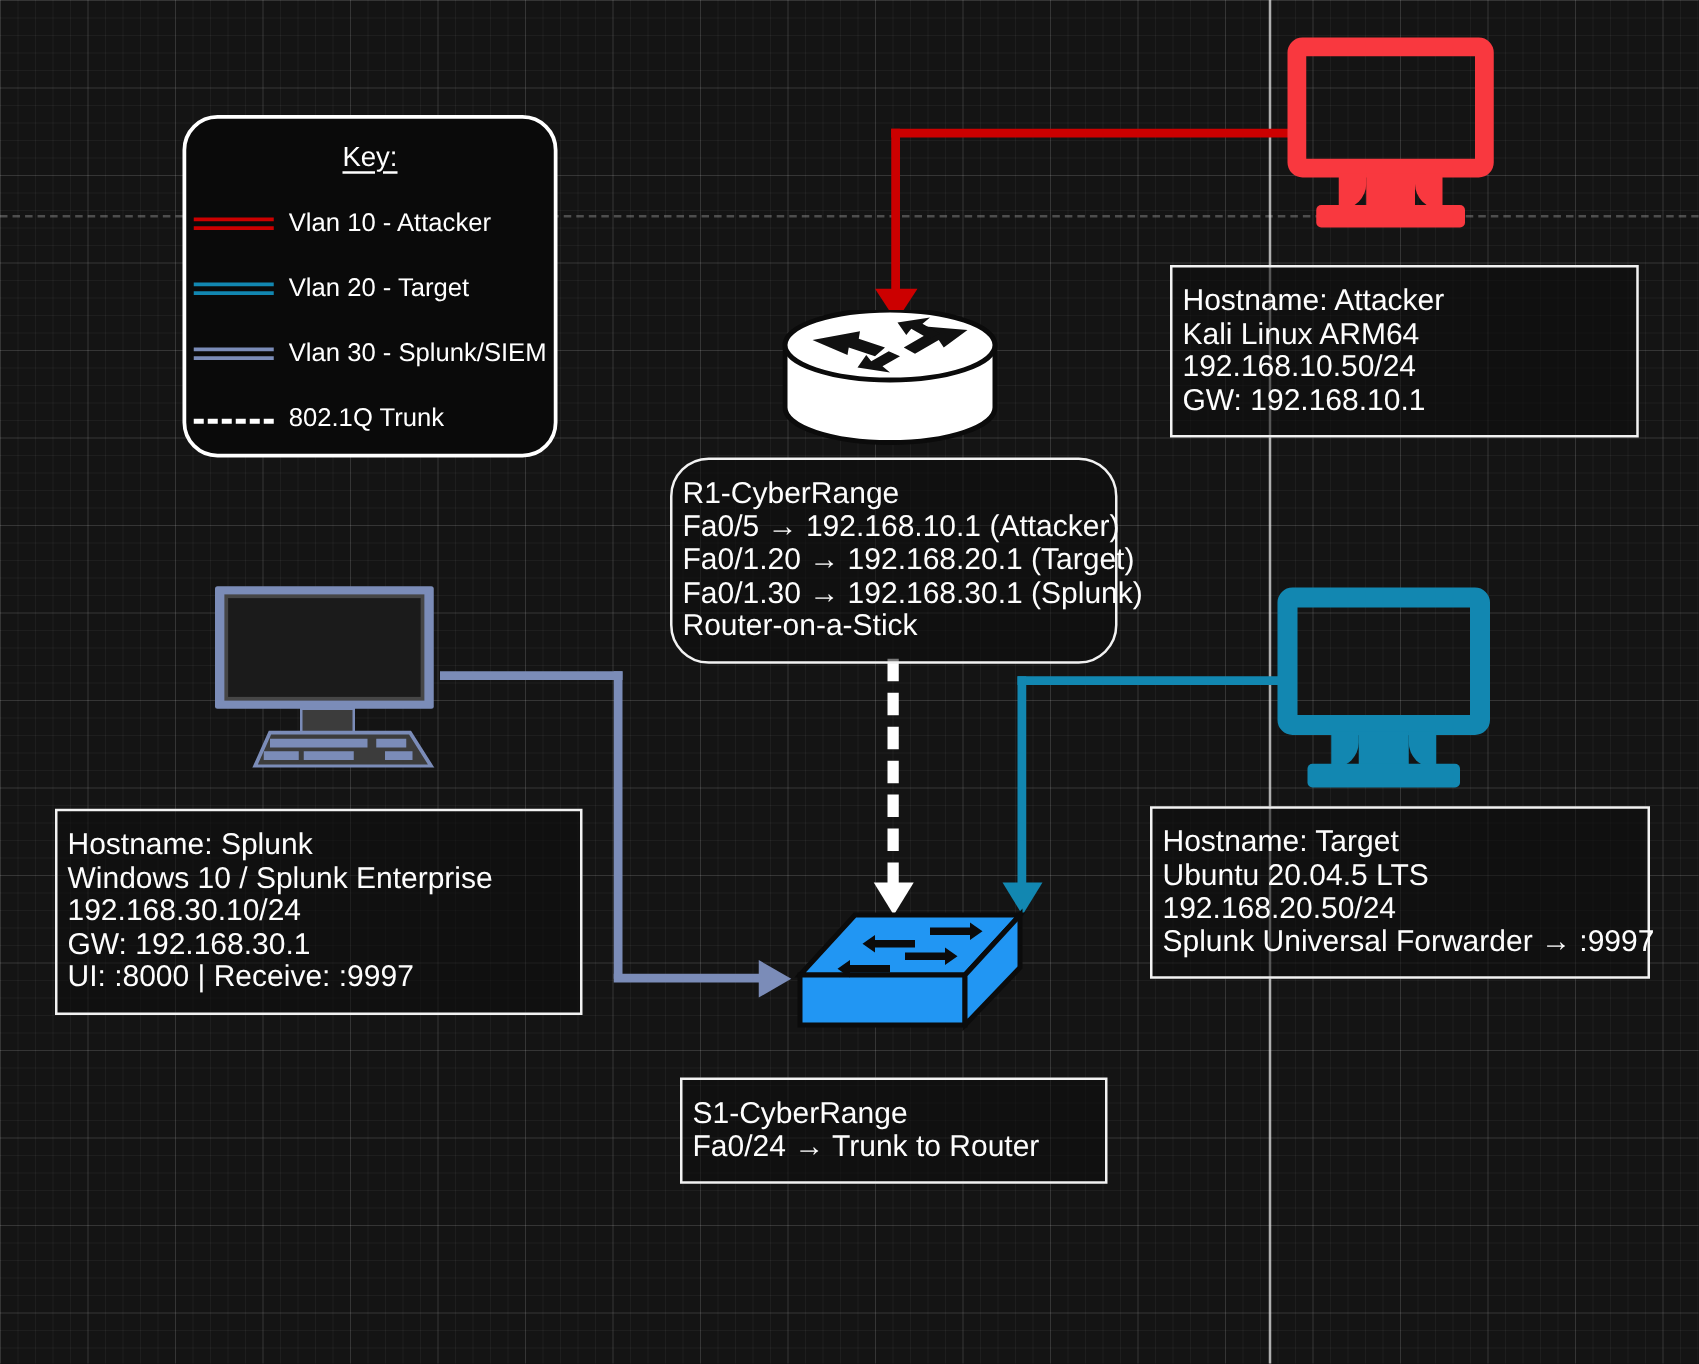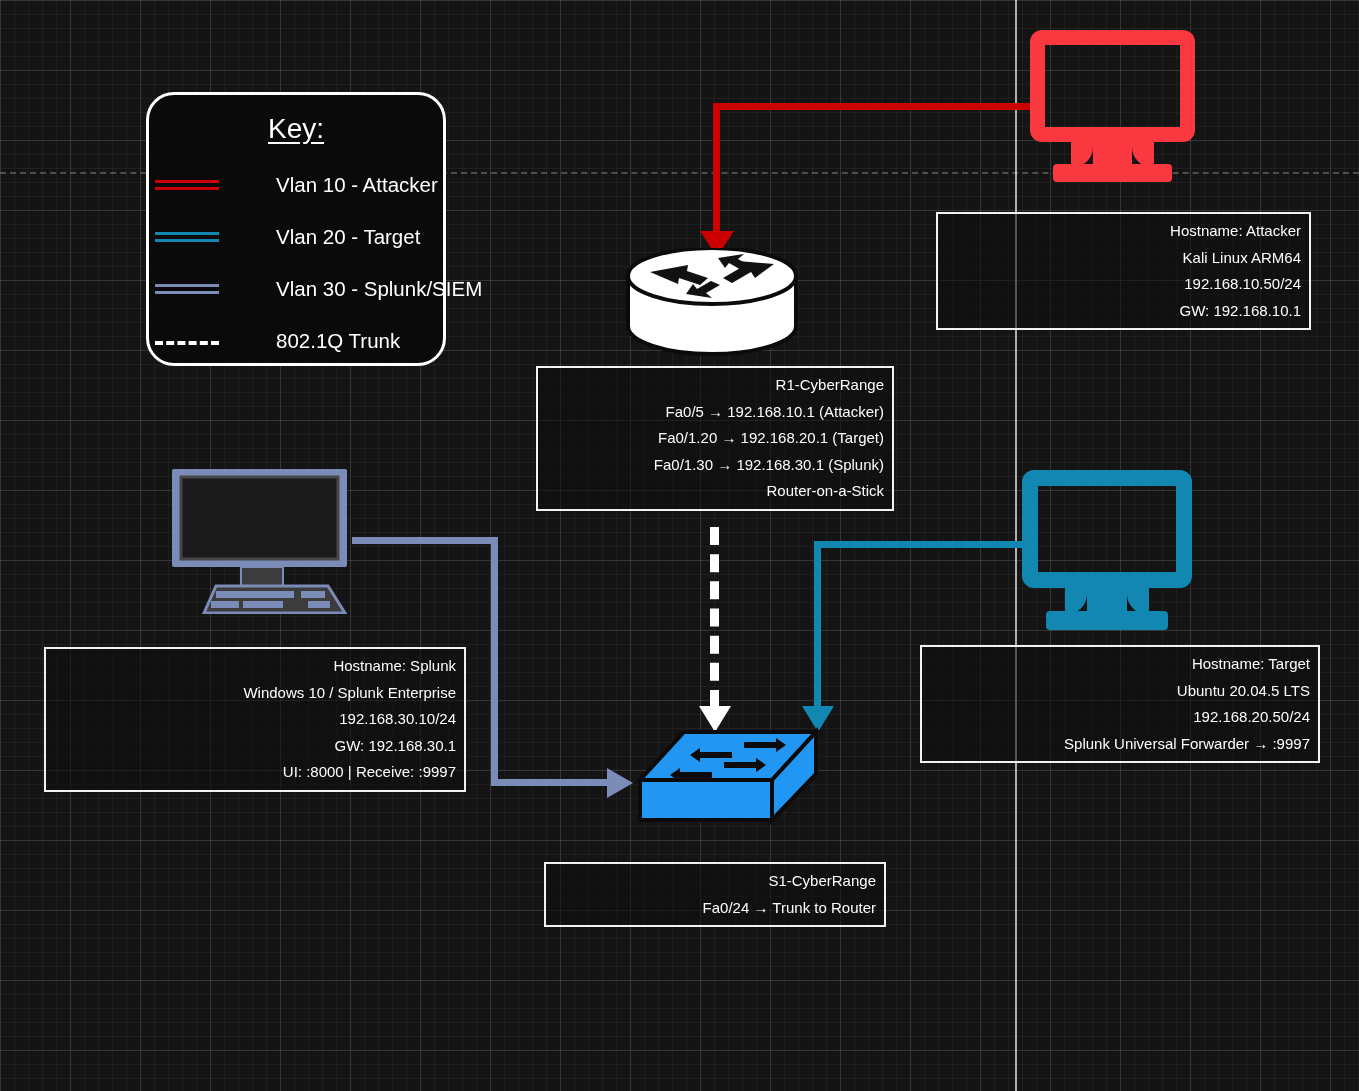"Key:" #legend .key-title { font-size: 28px -> 22px }
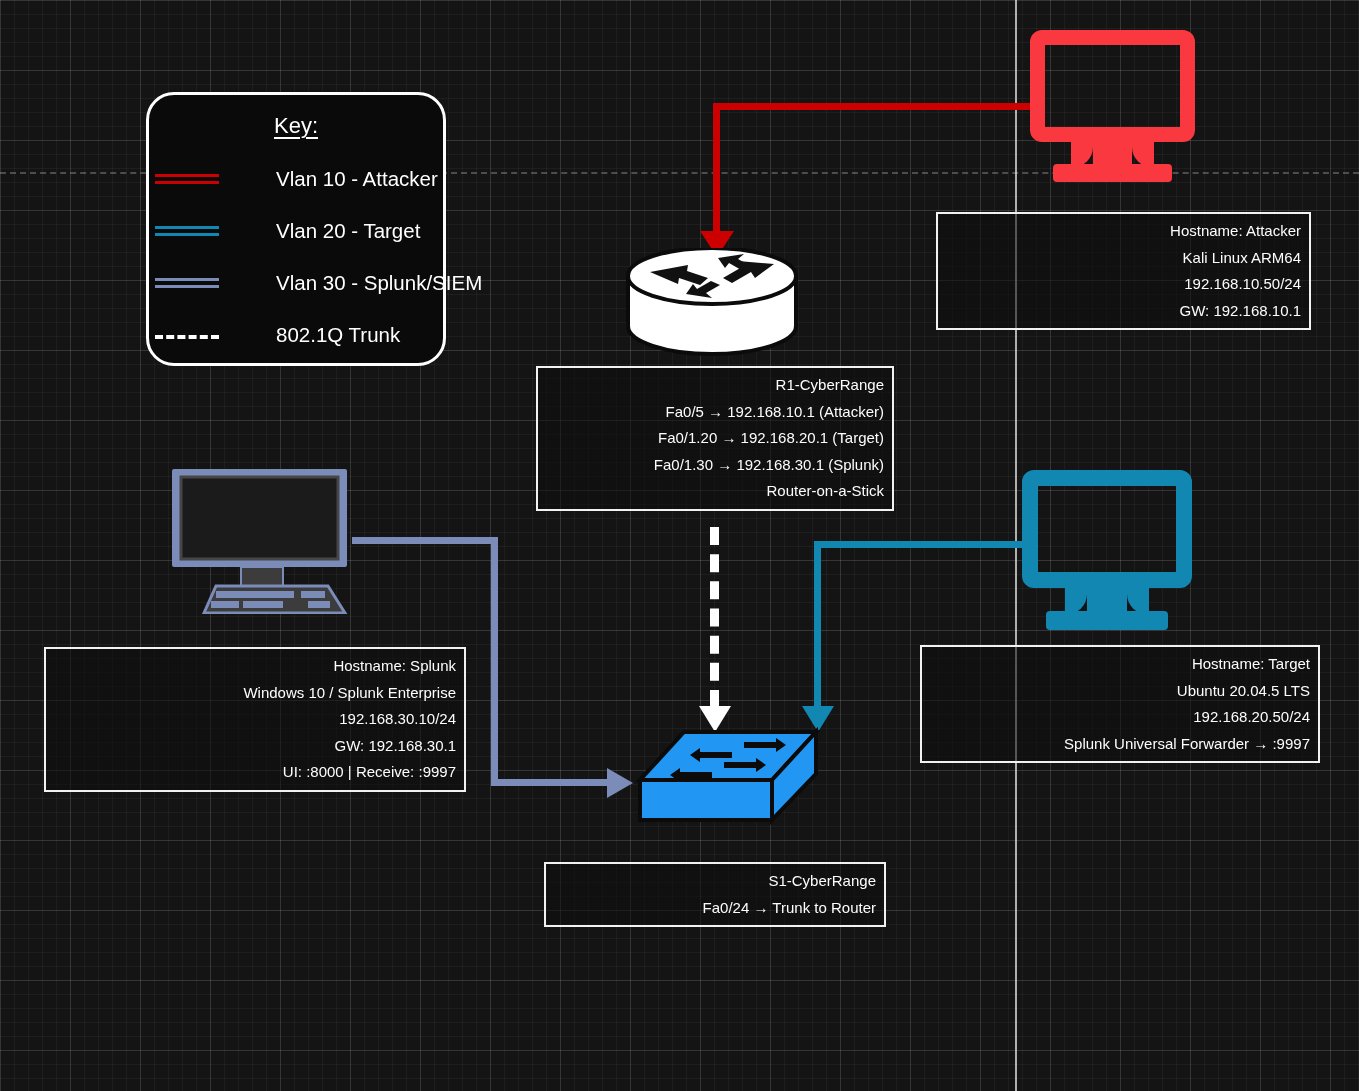"Vlan 10 - Attacker" .legend-row { gap: 45px -> none }
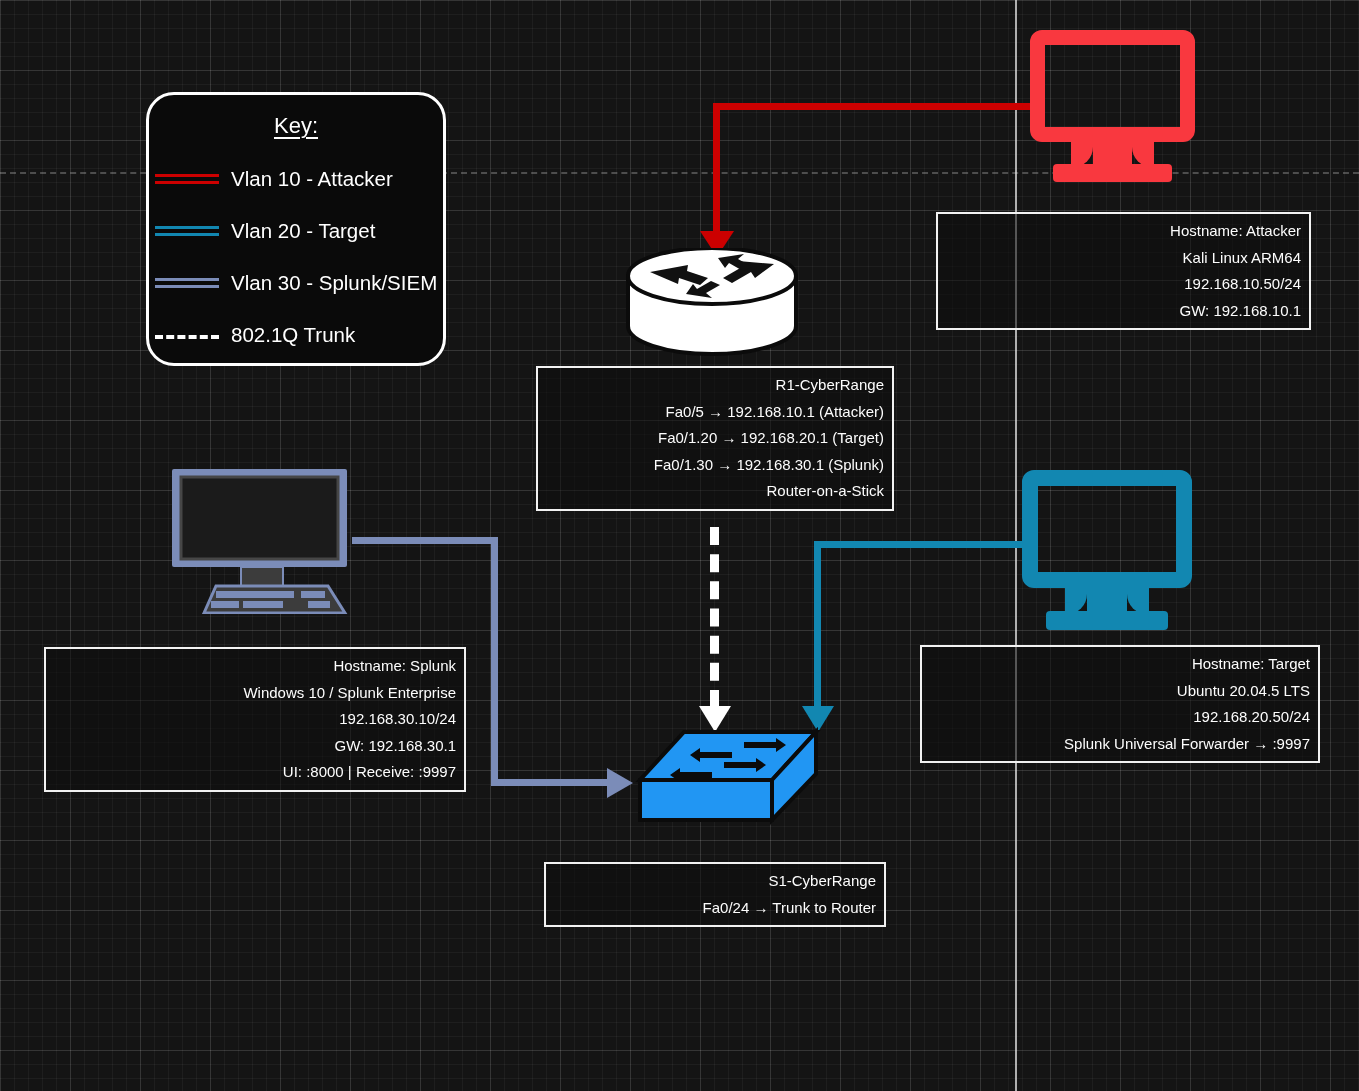"Hostname: Attacker" .info-box { font-size: 15px -> 24px; padding: 4px 8px -> 14px 8px; text-align: right -> left }
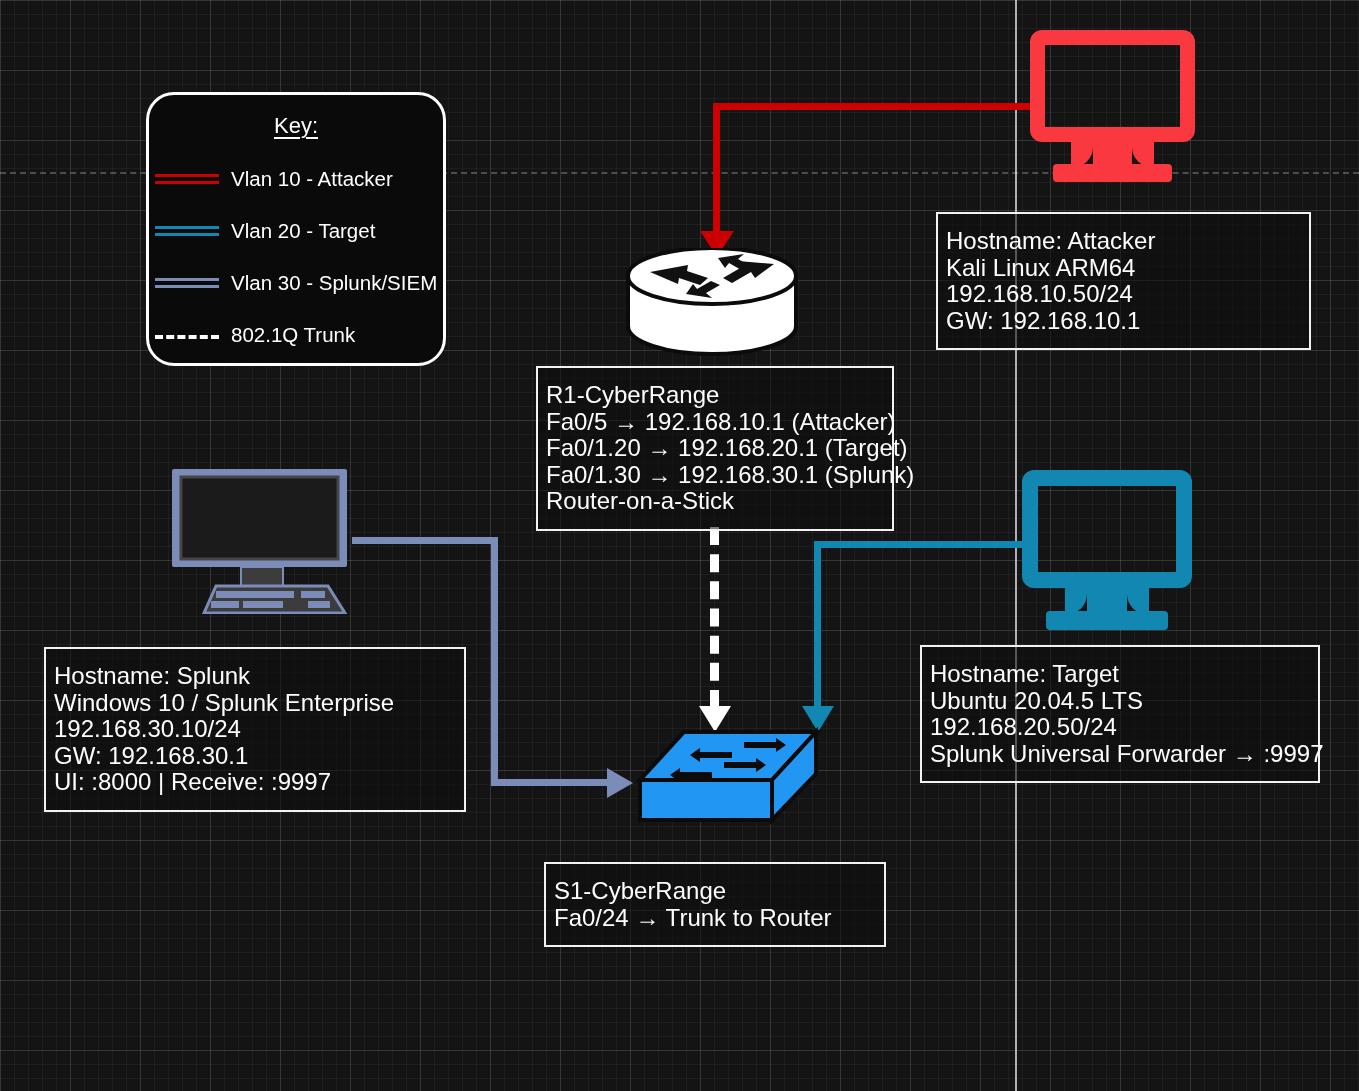"R1-CyberRange" div.info-box { border-radius: none -> 31px }
